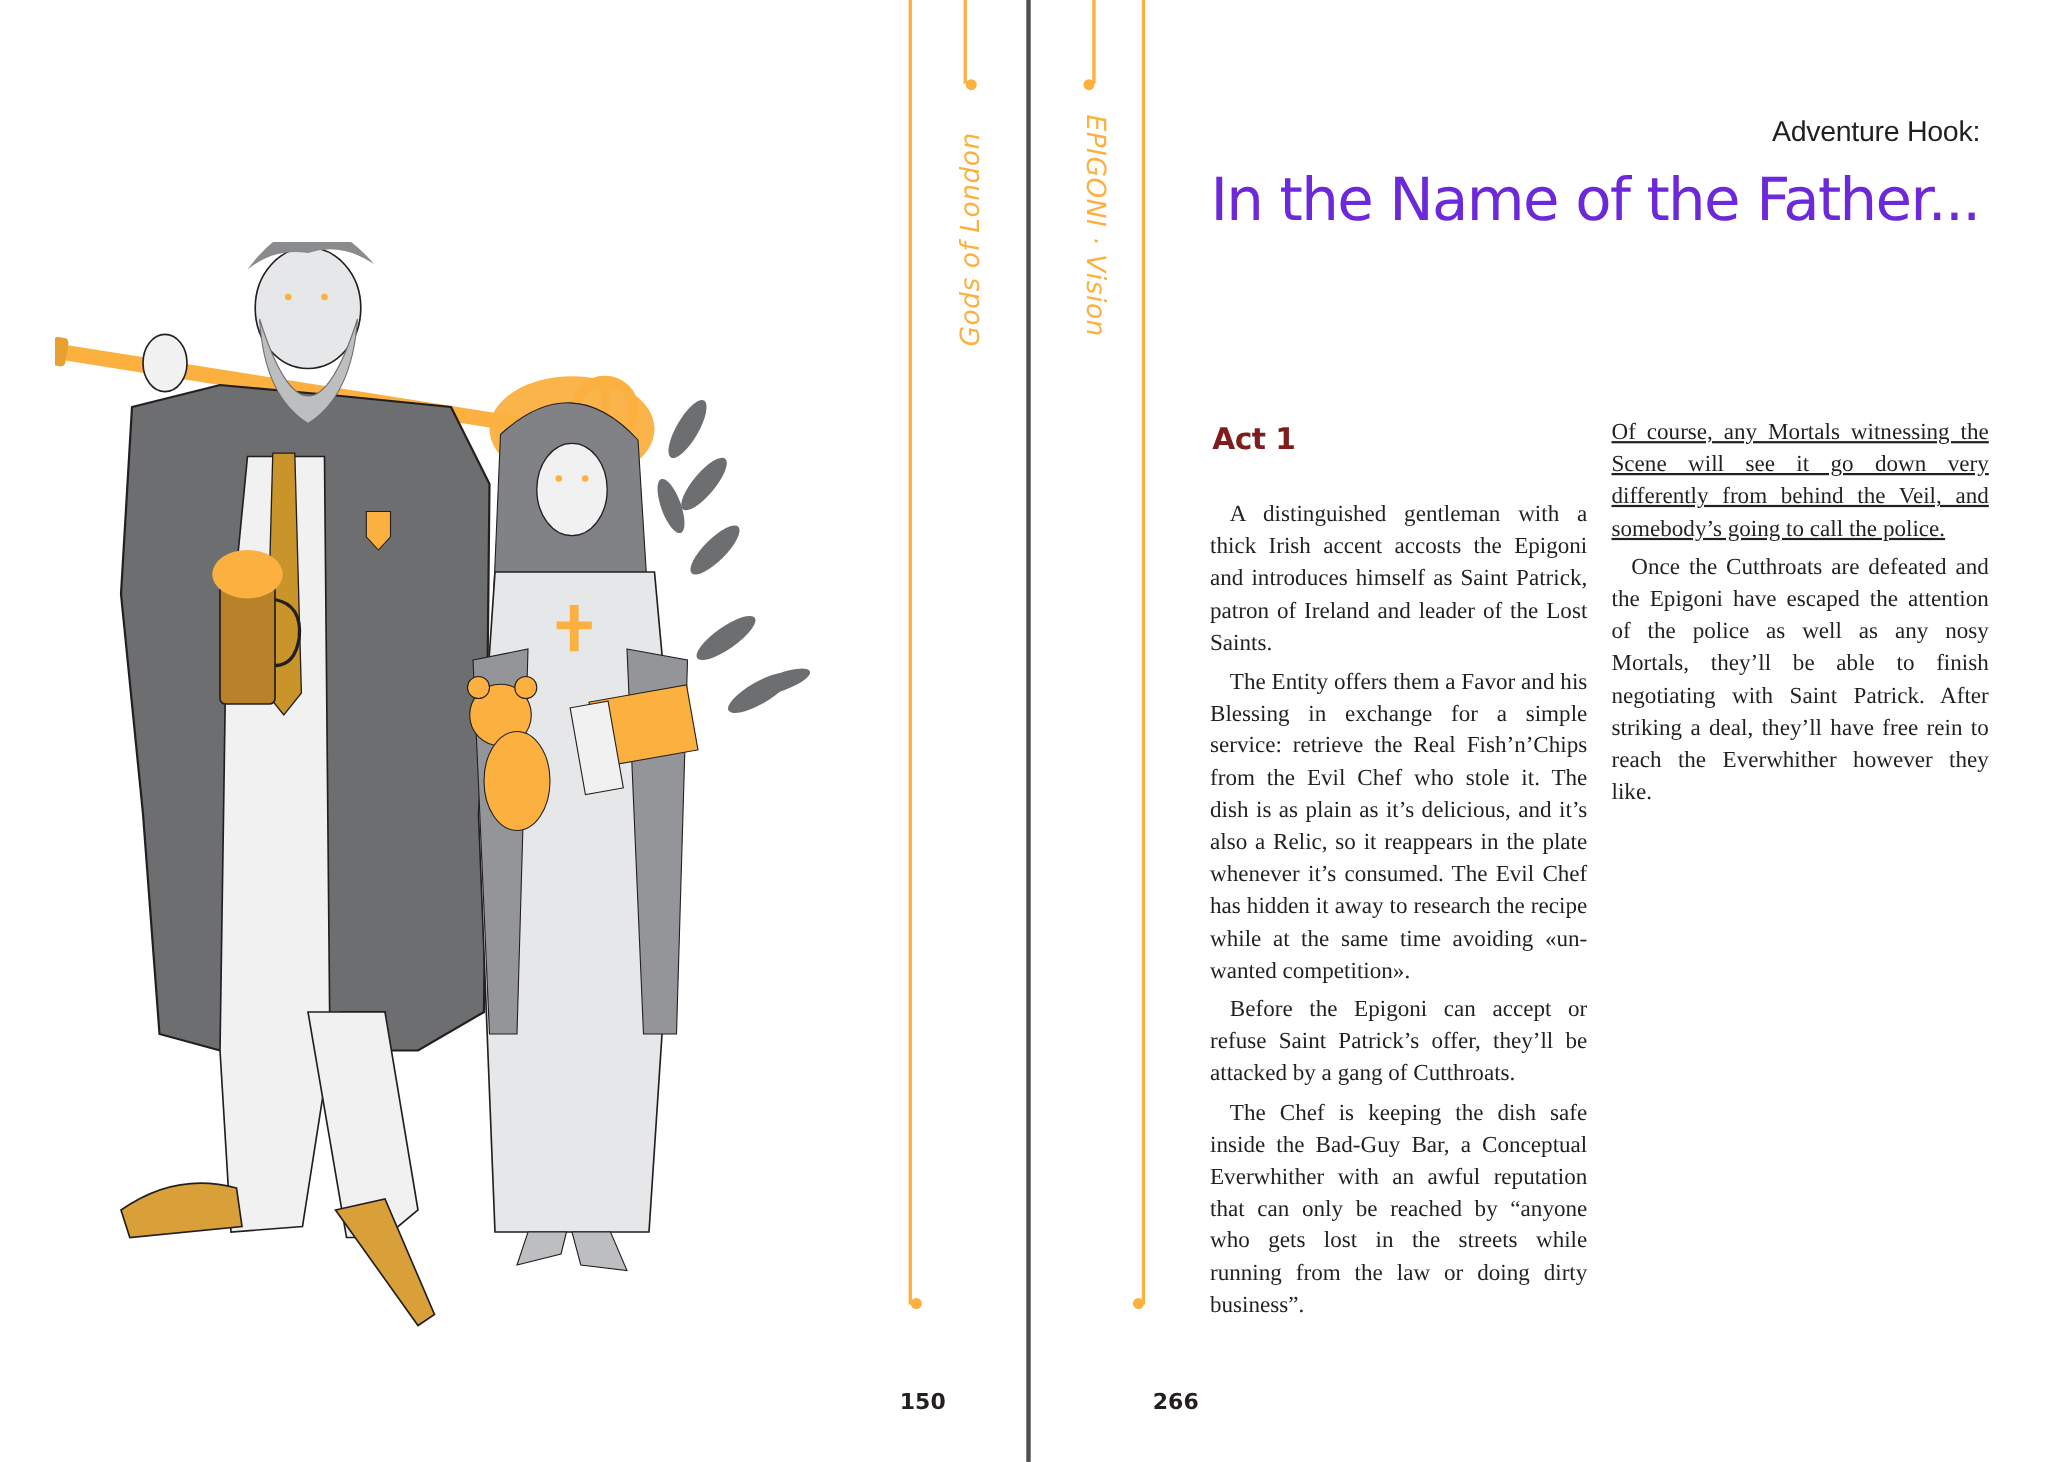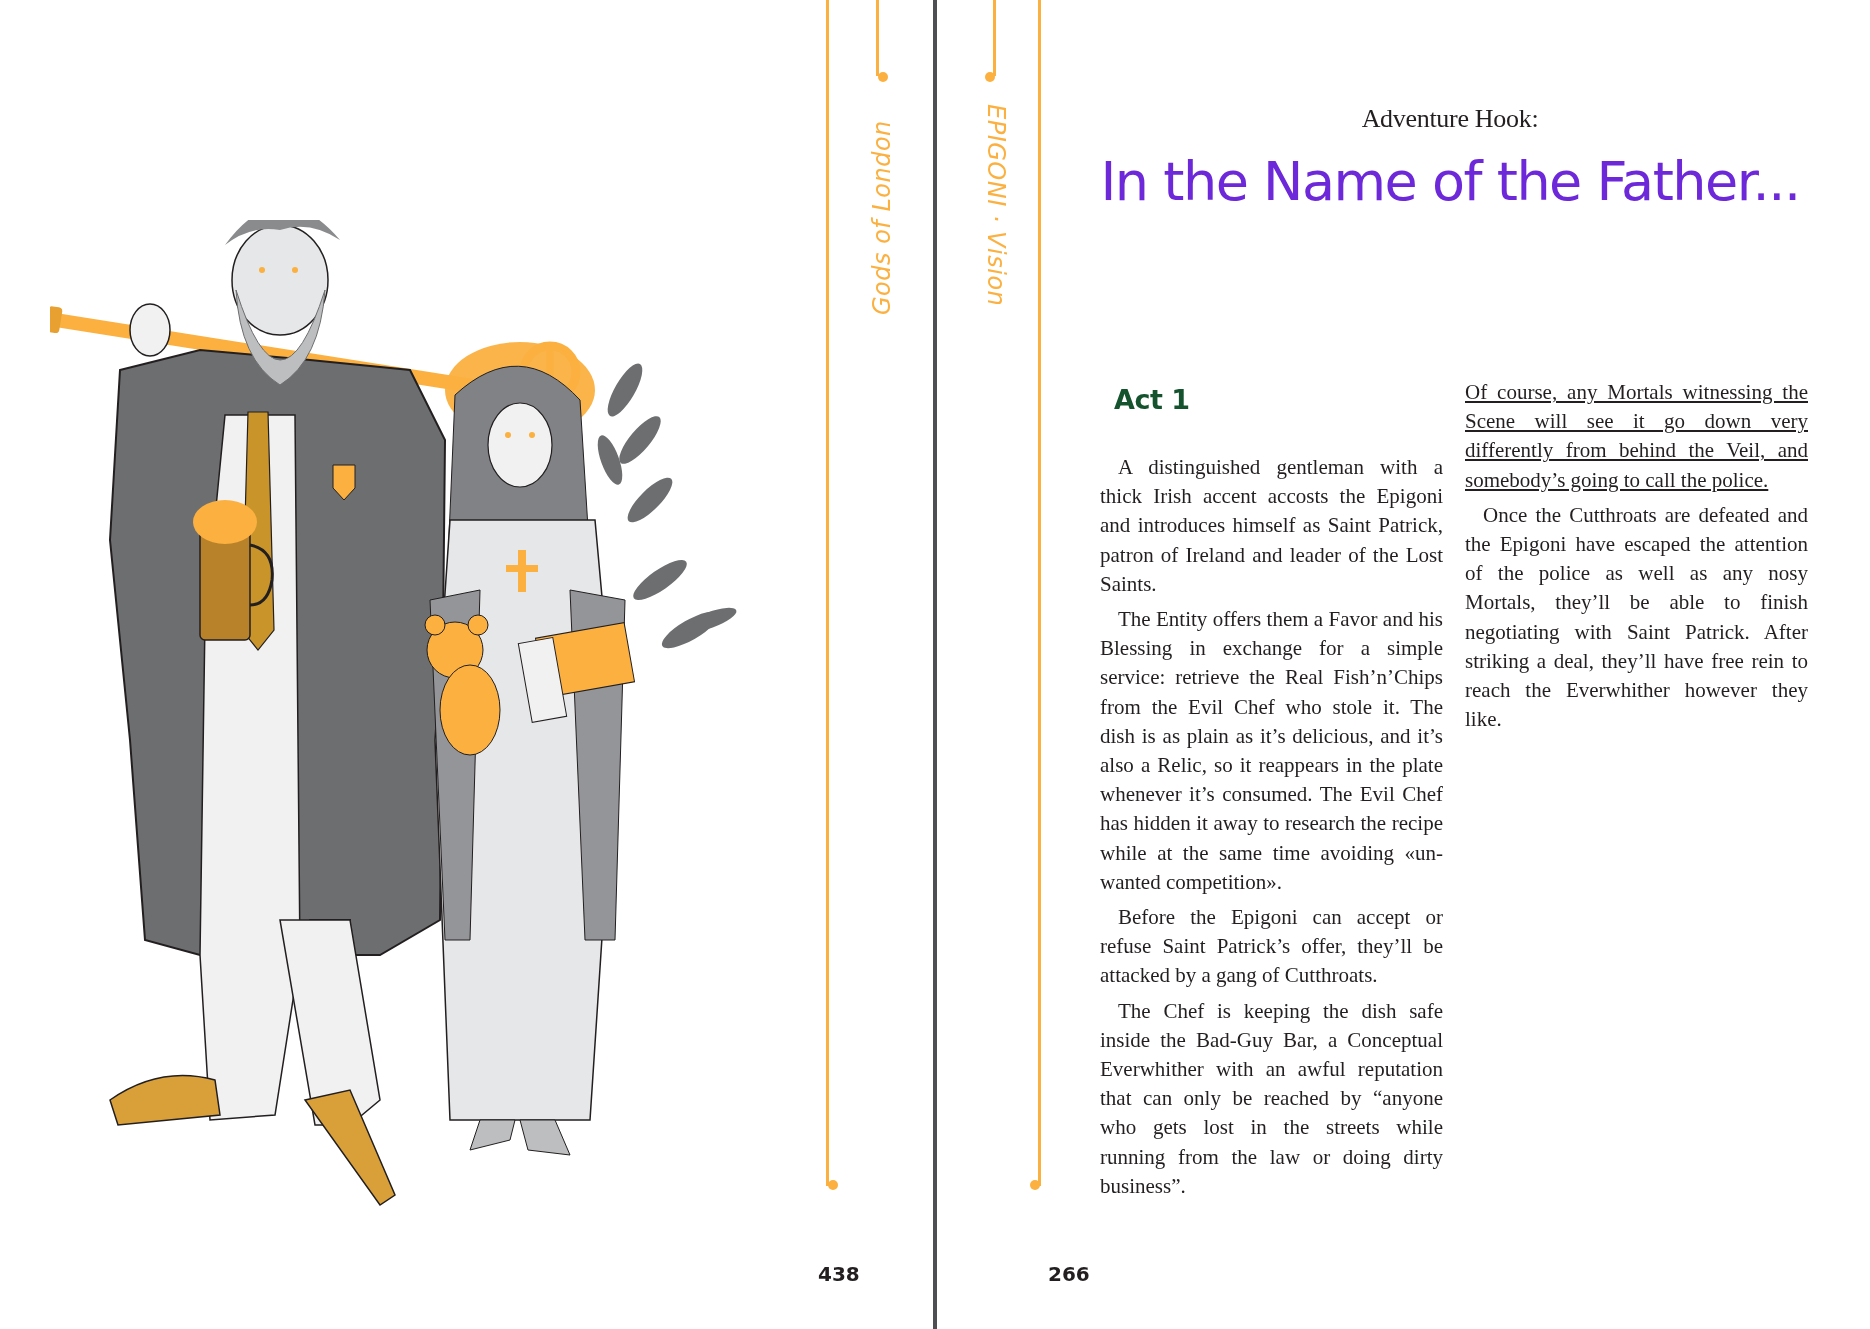"Adventure Hook:" .kicker { font-family: Liberation Serif, serif -> Liberation Sans, sans-serif; text-align: center -> right }
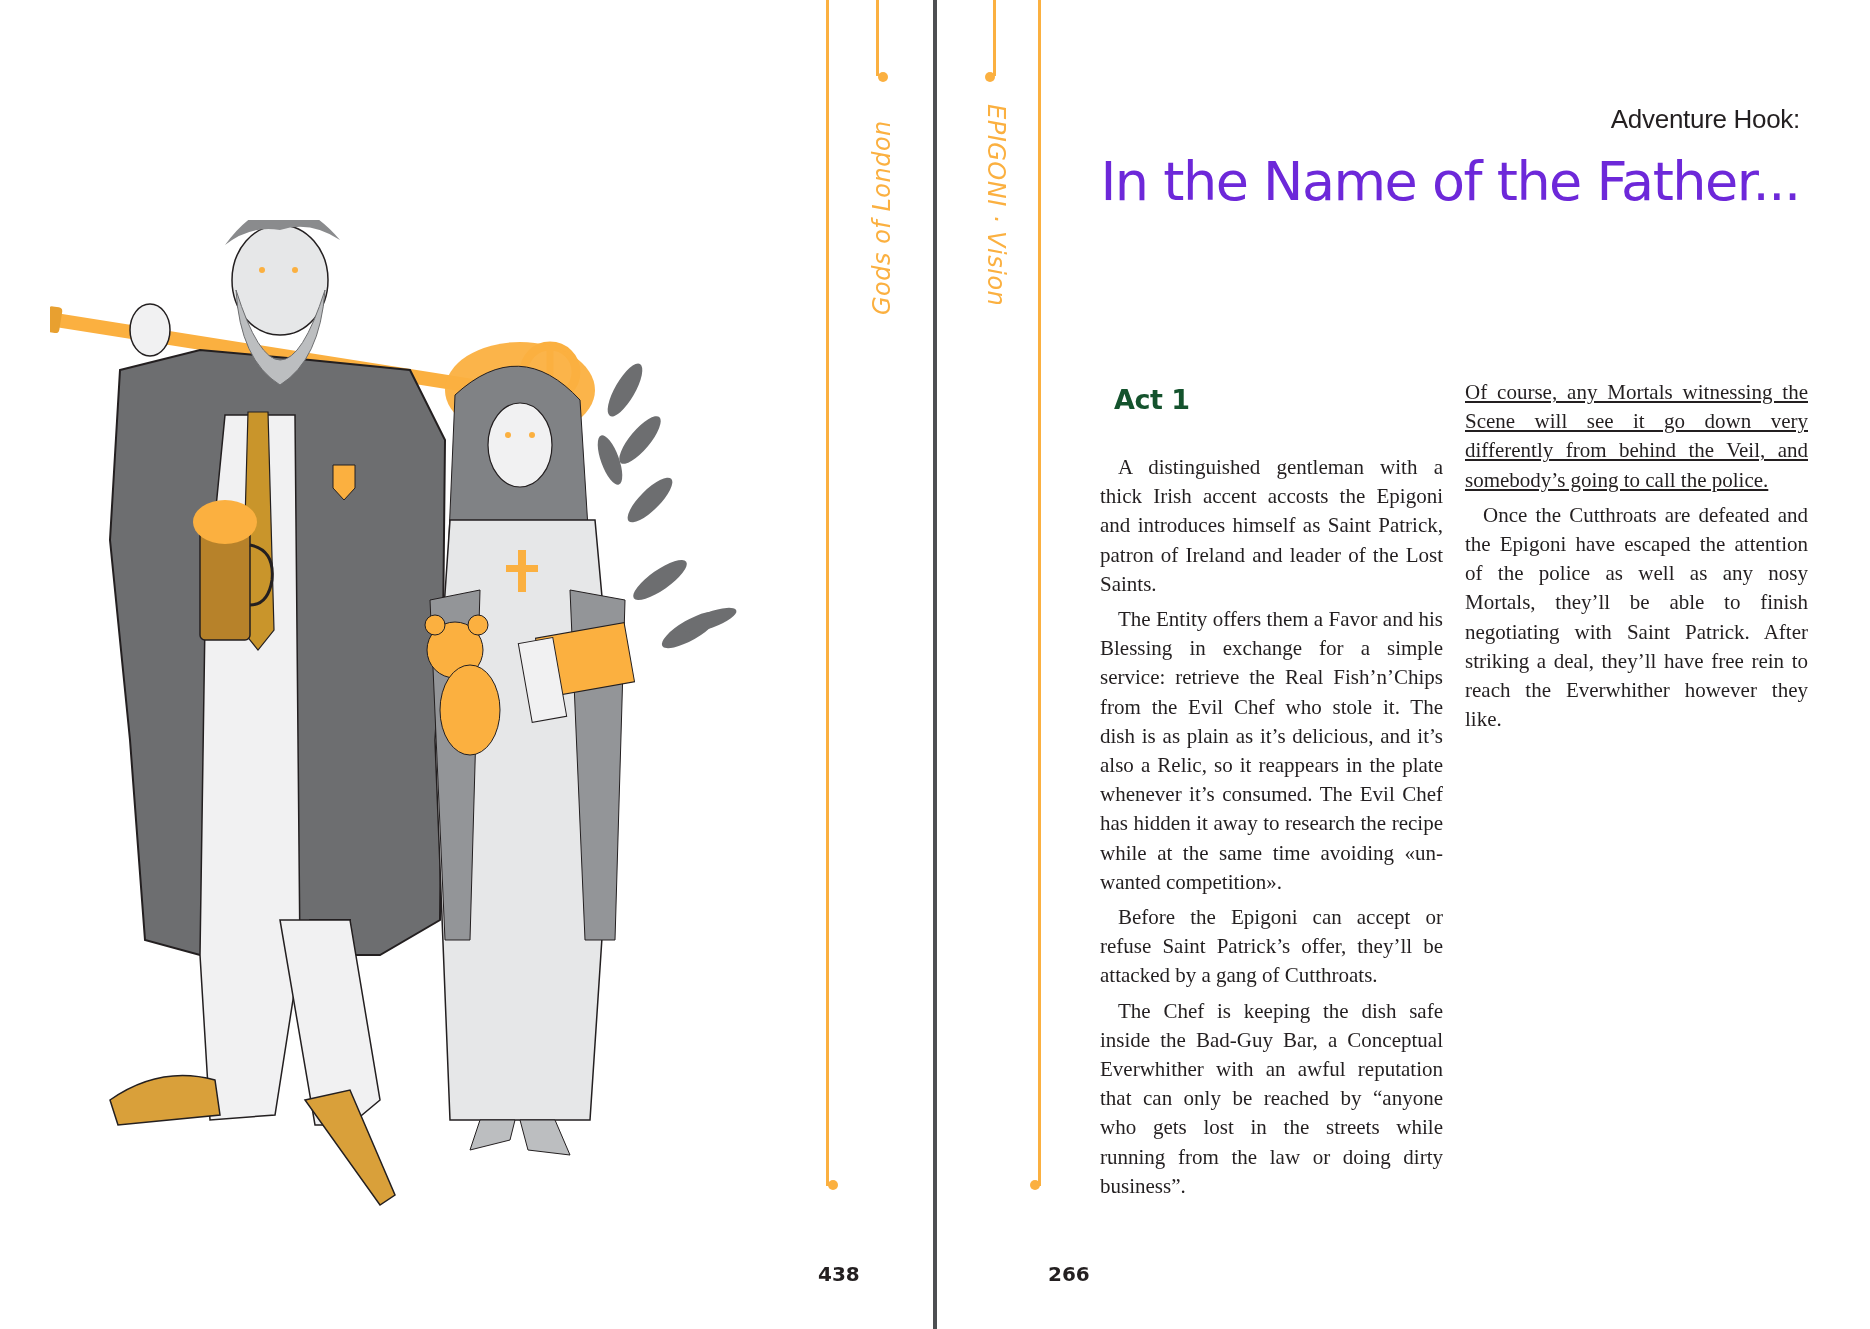"Act 1" .act-heading { color: #14532d -> #7f1d1d; margin: 6px 0 38px 14px -> 6px 0 38px 2px }
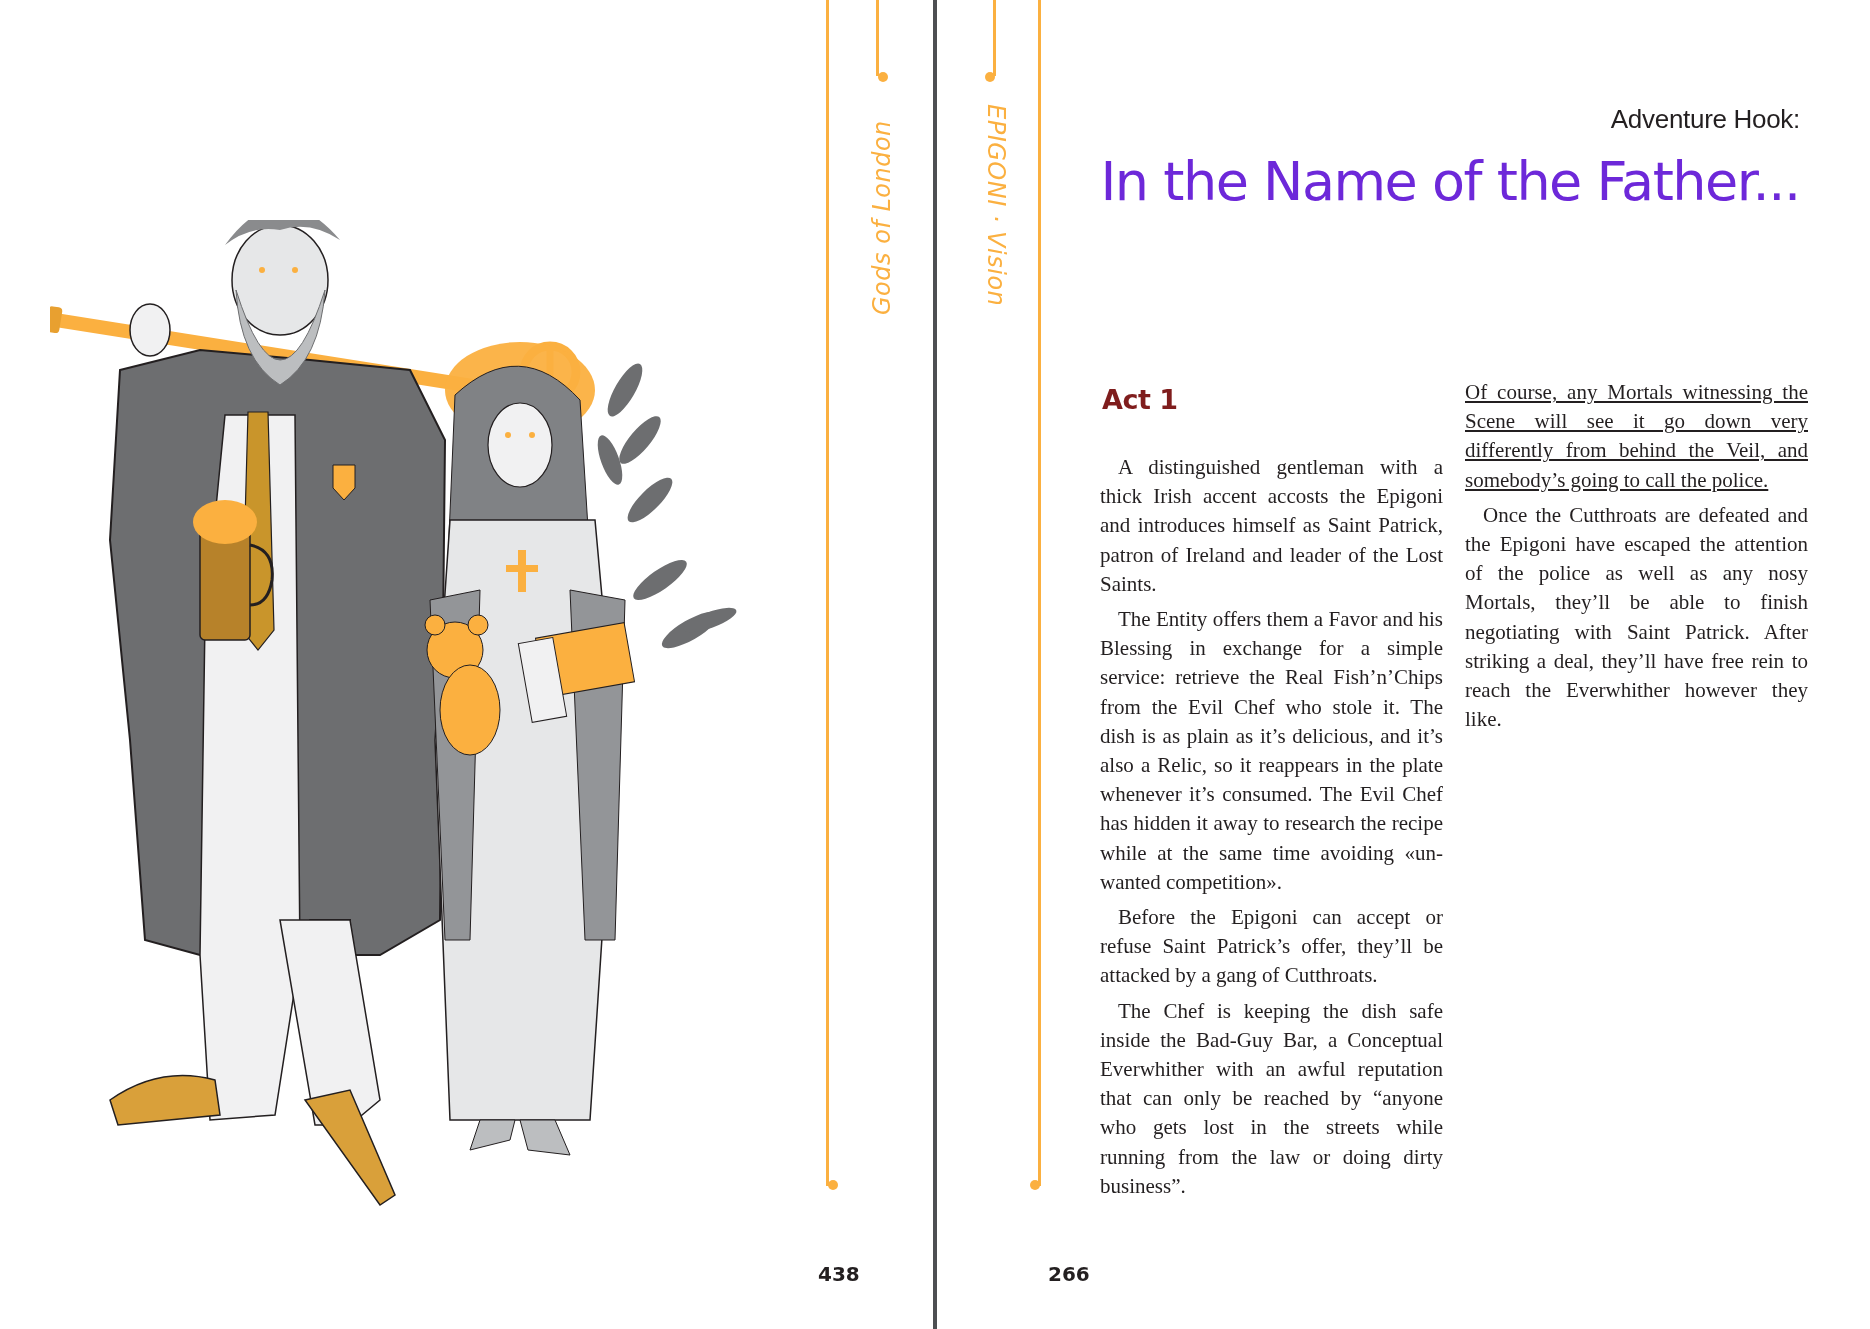"438" div.page-number { text: 438 -> 150 }
